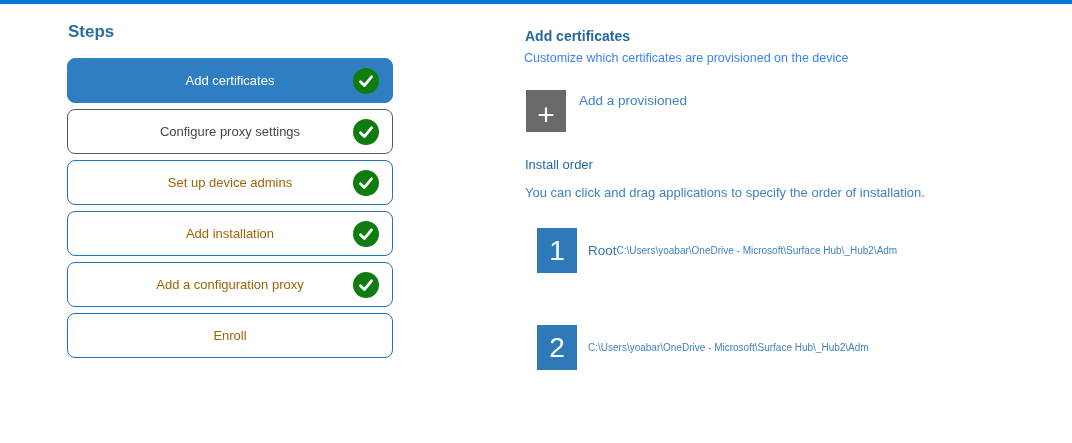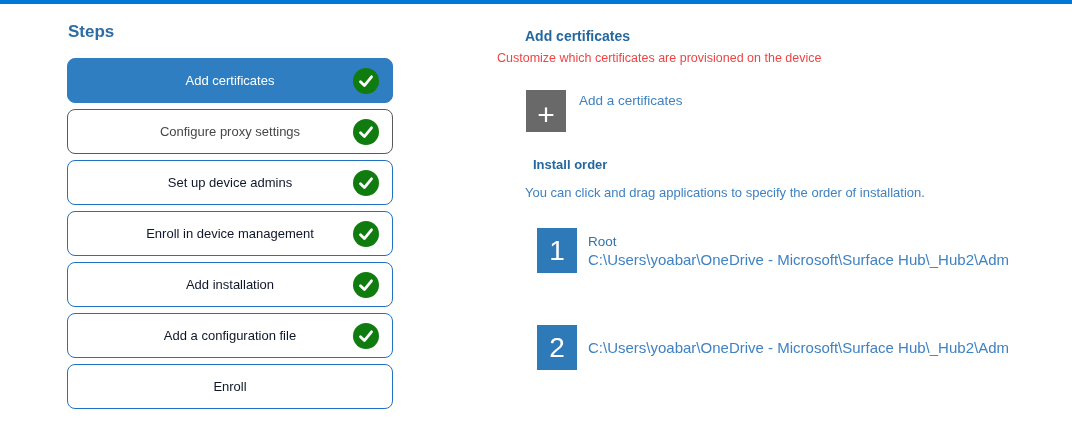"Customize which certificates are" .rc-subtitle { color: #ef4444 -> #3b82f6; left: 497px -> 524px }
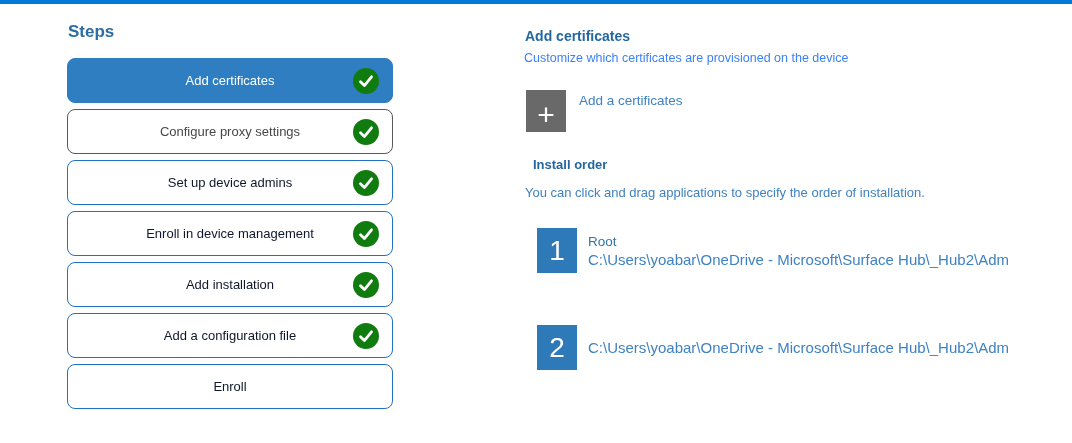"Add a certificates" span.add-label { text: certificates -> provisioned }
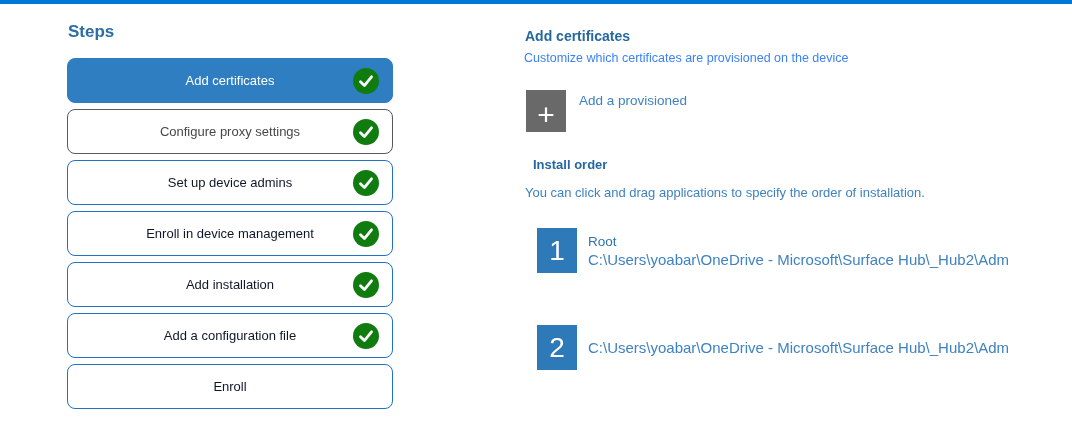"Install order" .install-title { font-weight: bold -> normal; margin-left: 8px -> none }
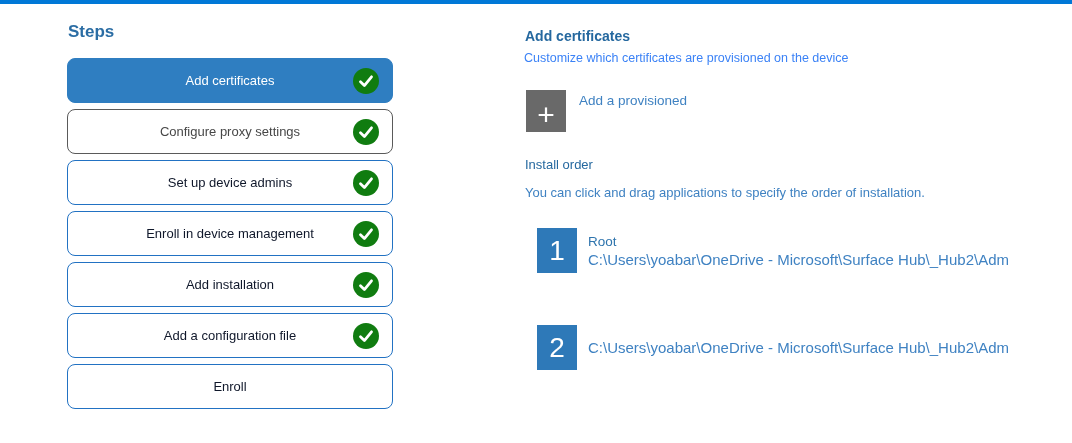"Set up device admins" .step .step-label { color: #0f172a -> #a16207 }
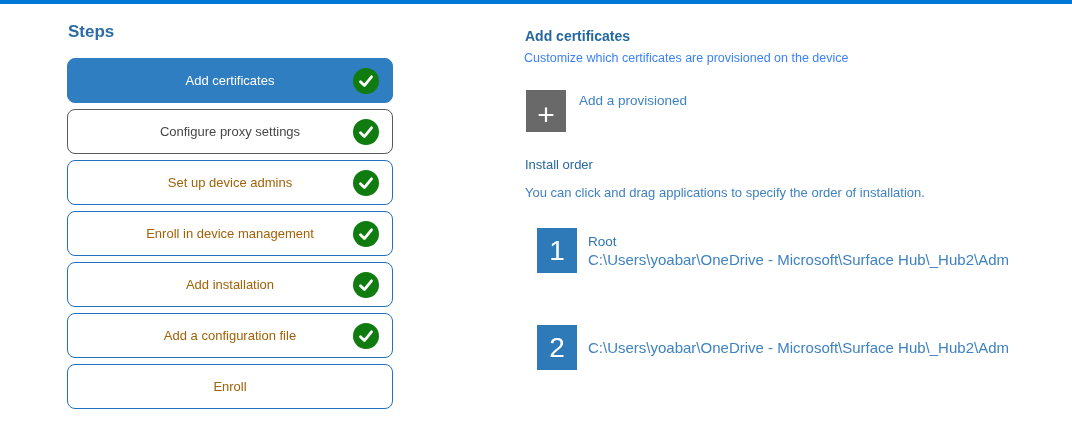"Enroll in device management" div.step { html: <div> <span>Enroll in device management</span> <span> <svg> <circle></circle> <path></path> </svg> </span> </div> -> none }
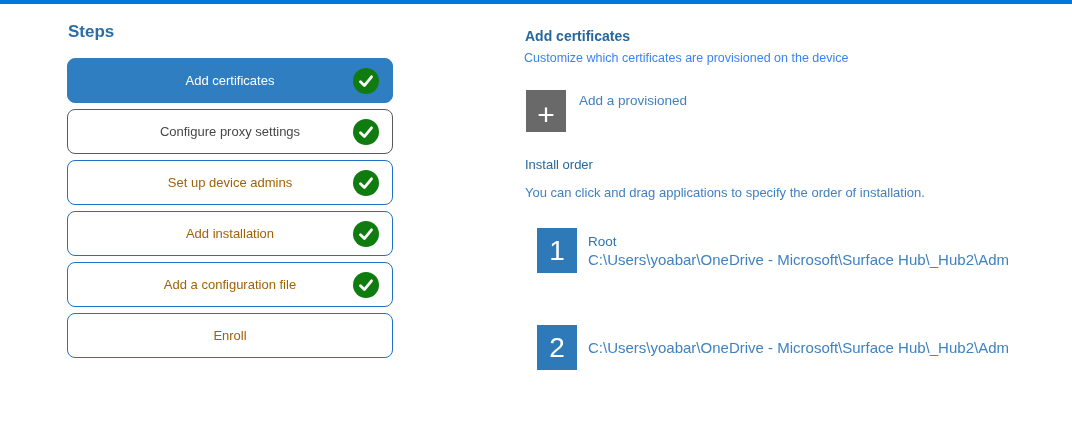"Root" .cert-text { flex-direction: column -> none }
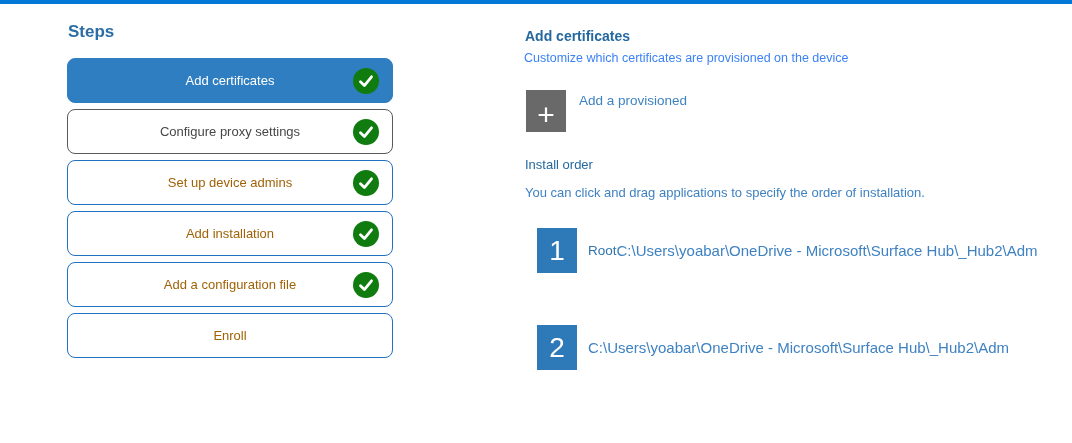"C:\Users\yoabar\OneDrive -" .cert-path { font-size: 15px -> 10px }
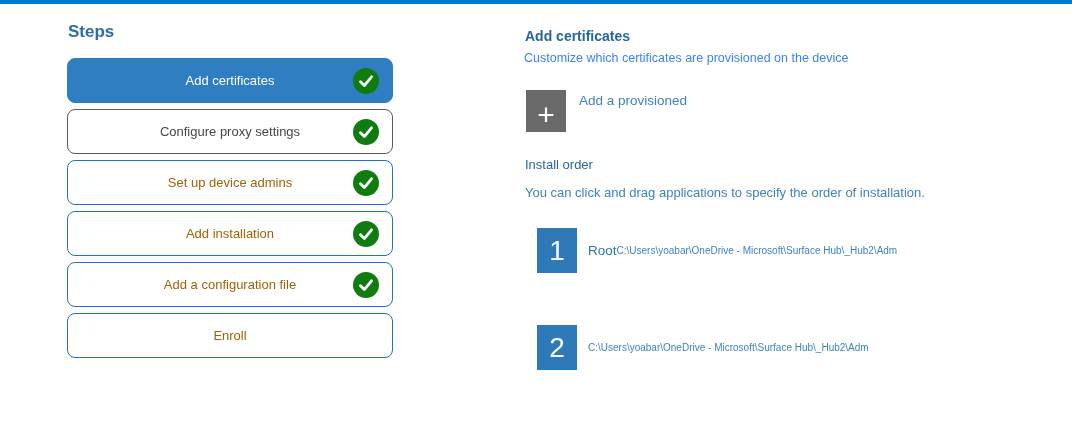"Add a configuration file" span.step-label { text: file -> proxy }
